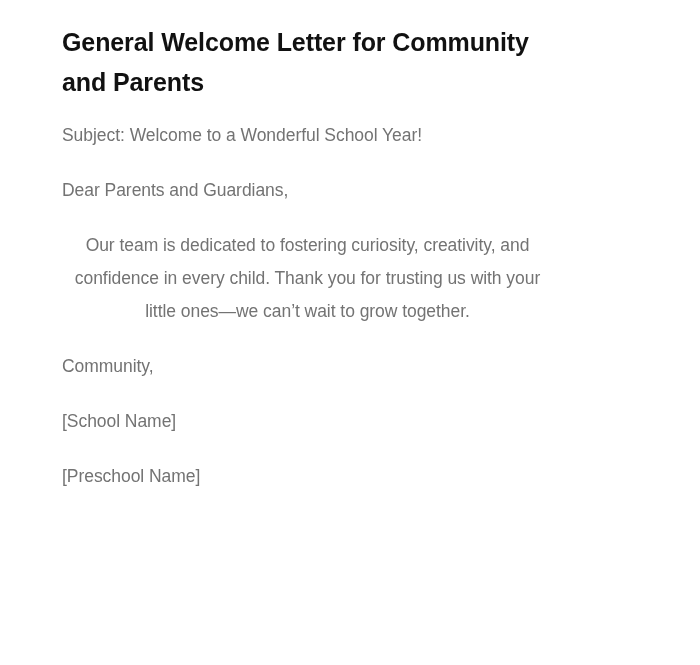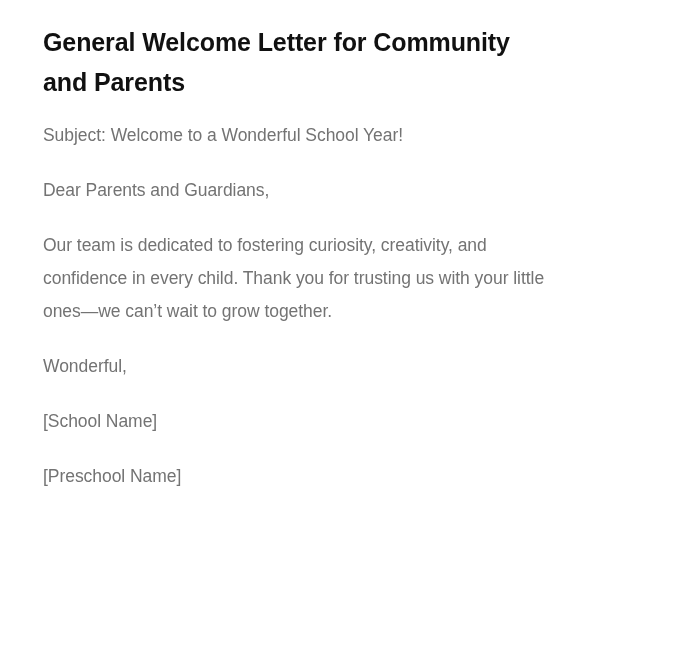"General Welcome Letter for Community" .page { padding: 22px 75px 0 43px -> 22px 75px 0 62px }
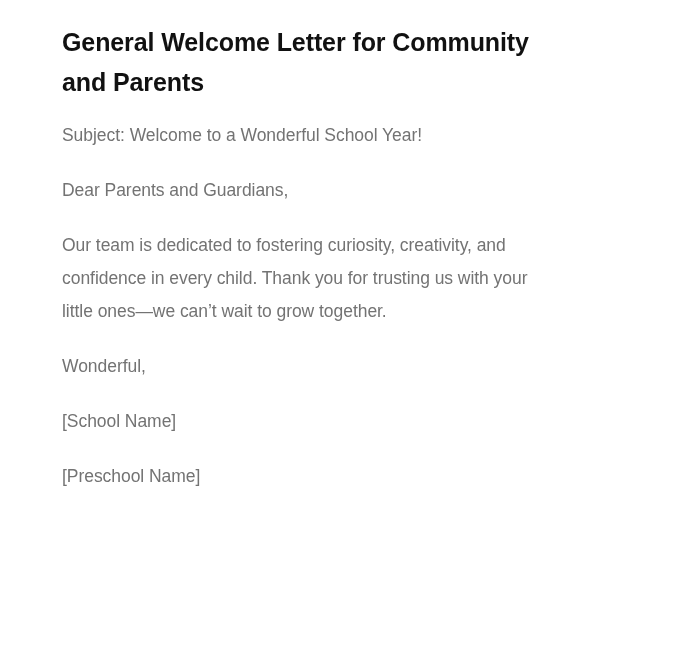"Our team is dedicated to" .para.wide { text-align: none -> center }
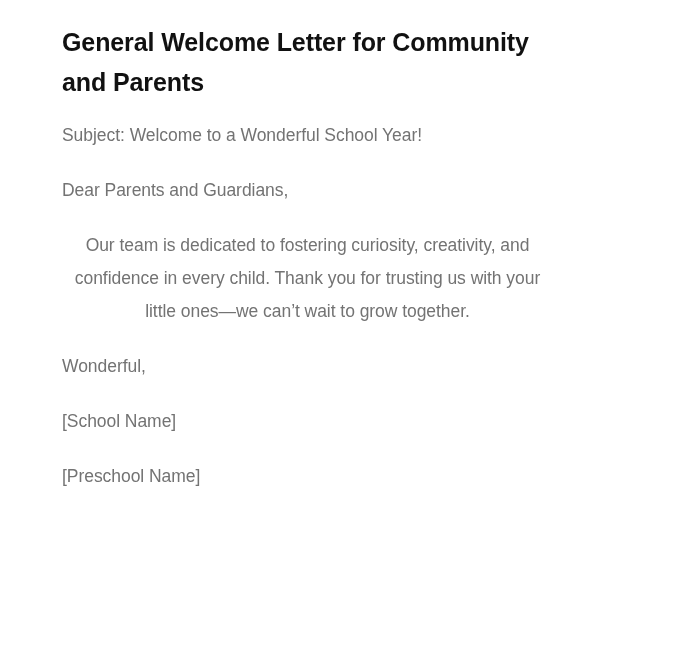"Wonderful," p.para { text: Wonderful -> Community }
